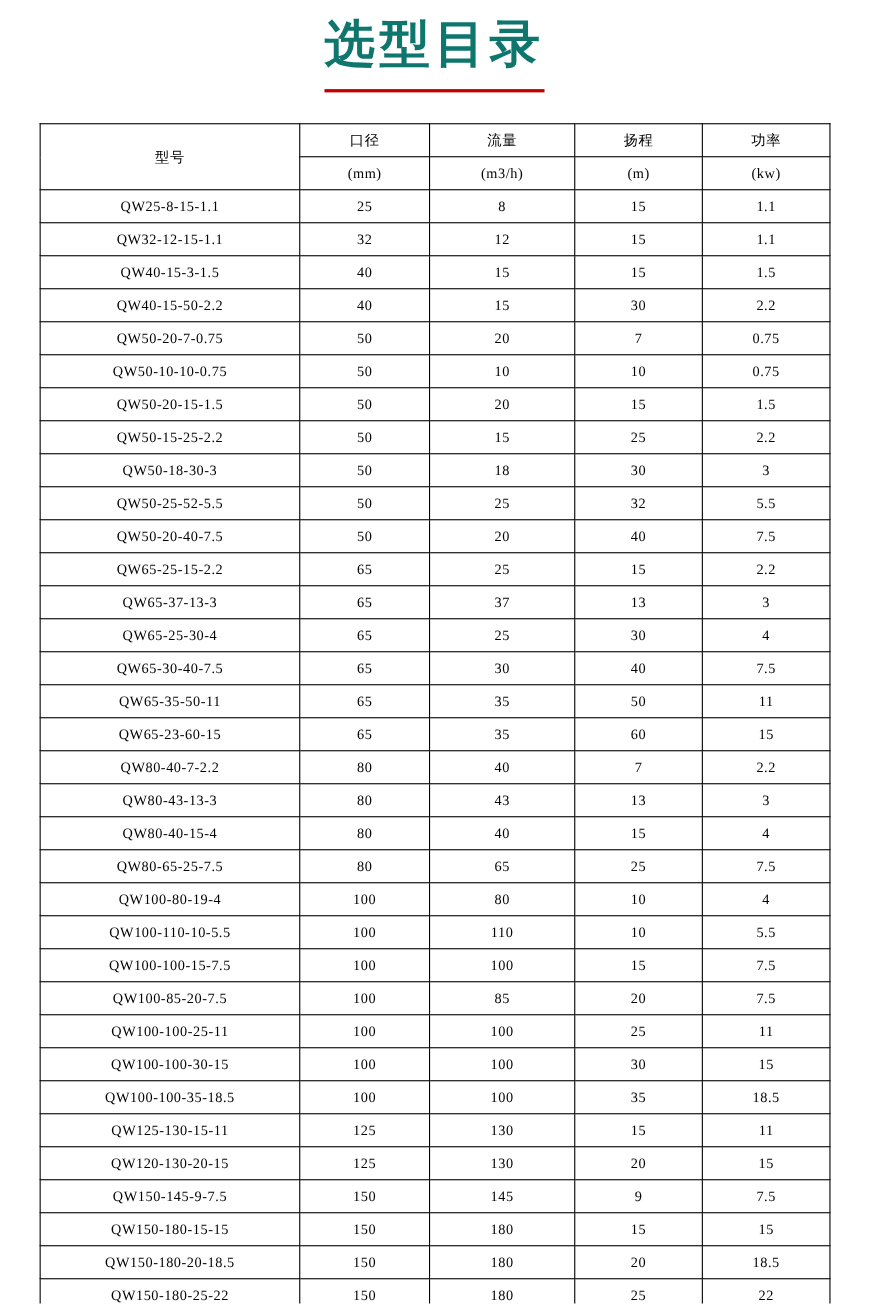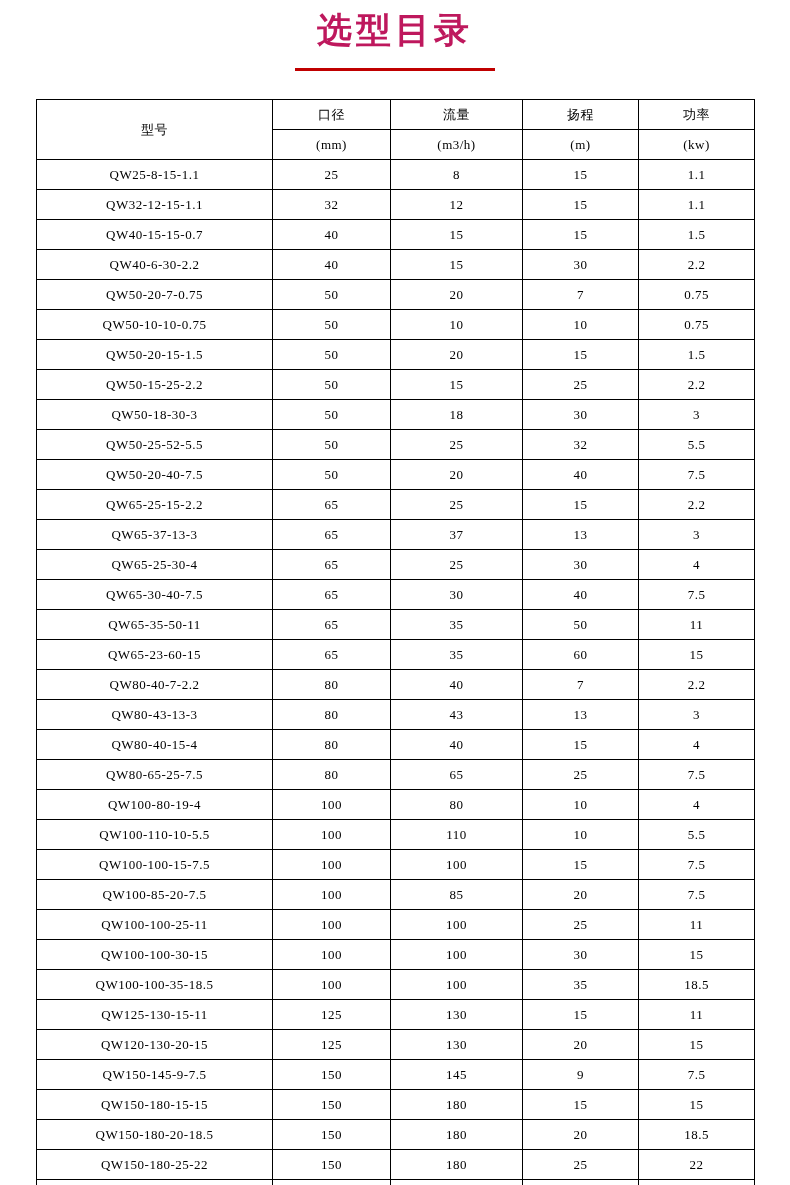"选型目录" .page-title { color: #be185d -> #0f766e; font-family: Liberation Mono, monospace -> Liberation Serif, serif; font-size: 35px -> 46px }
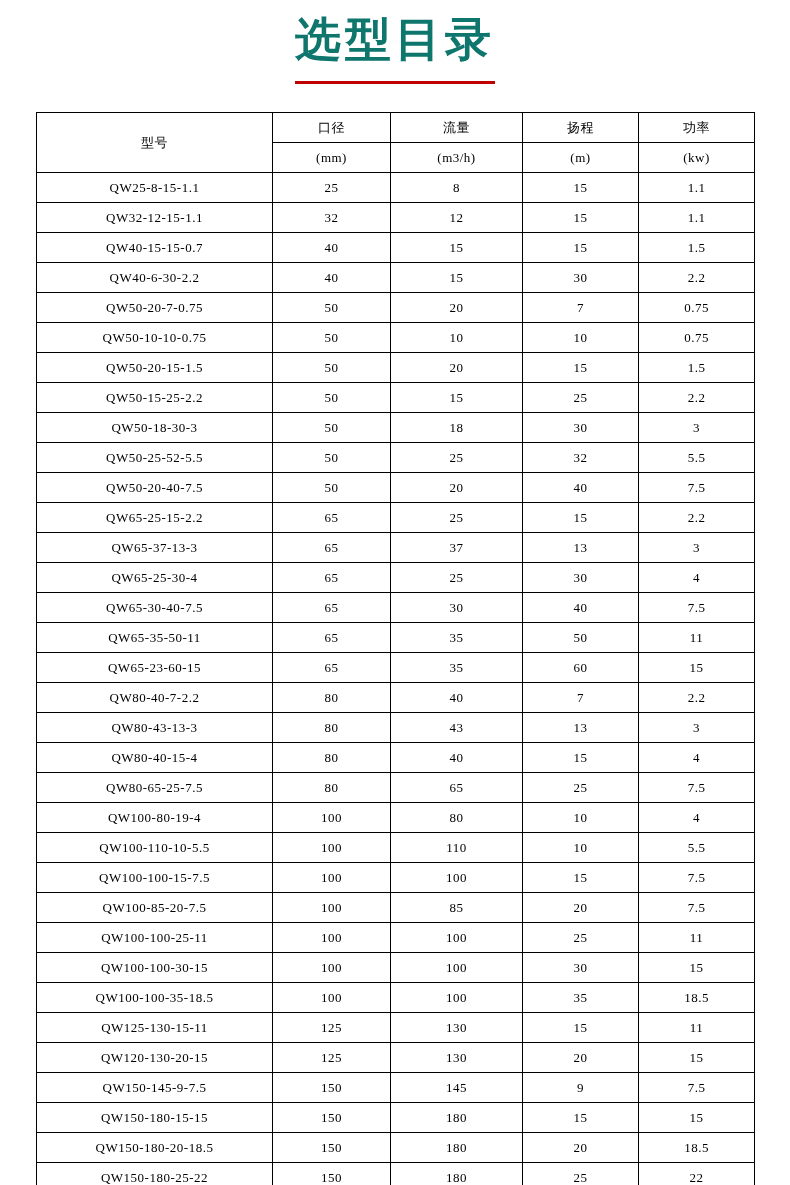"QW40-15-15-0.7" td.model-cell { text: QW40-15-15-0.7 -> QW40-15-3-1.5 }
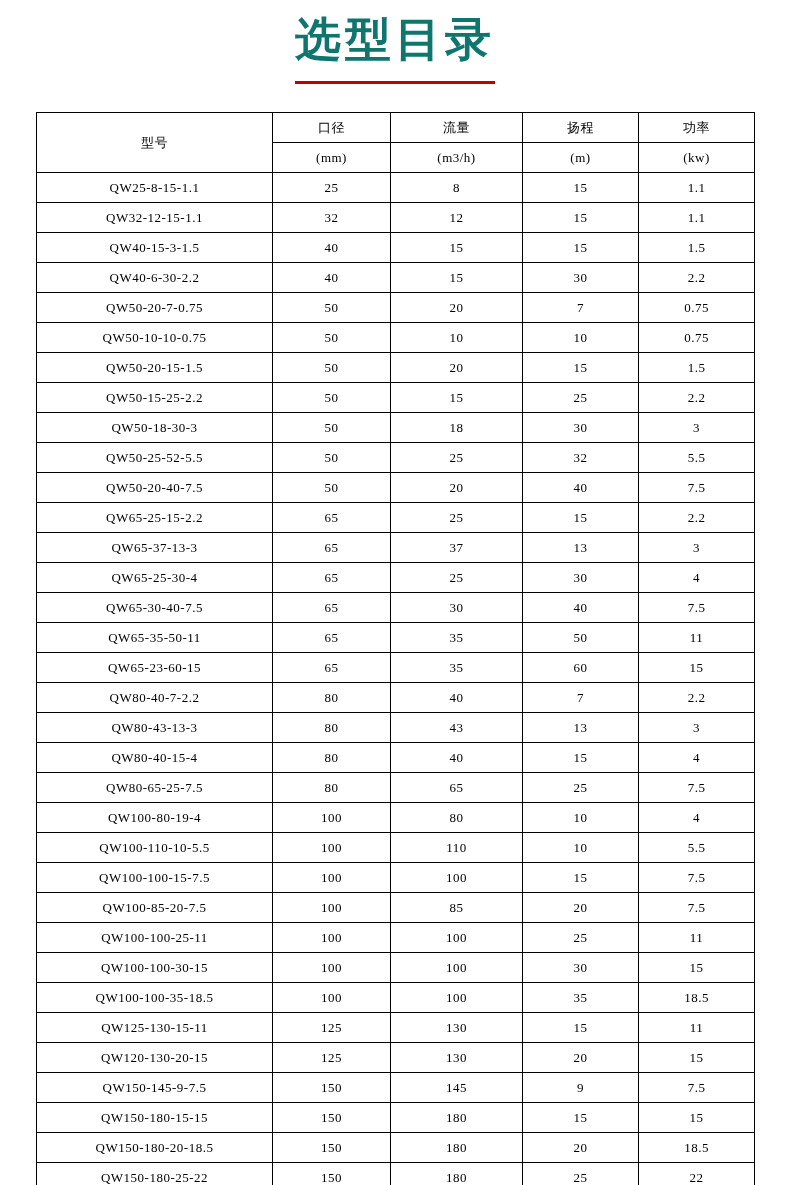"QW40-6-30-2.2" td.model-cell { text: QW40-6-30-2.2 -> QW40-15-50-2.2 }
